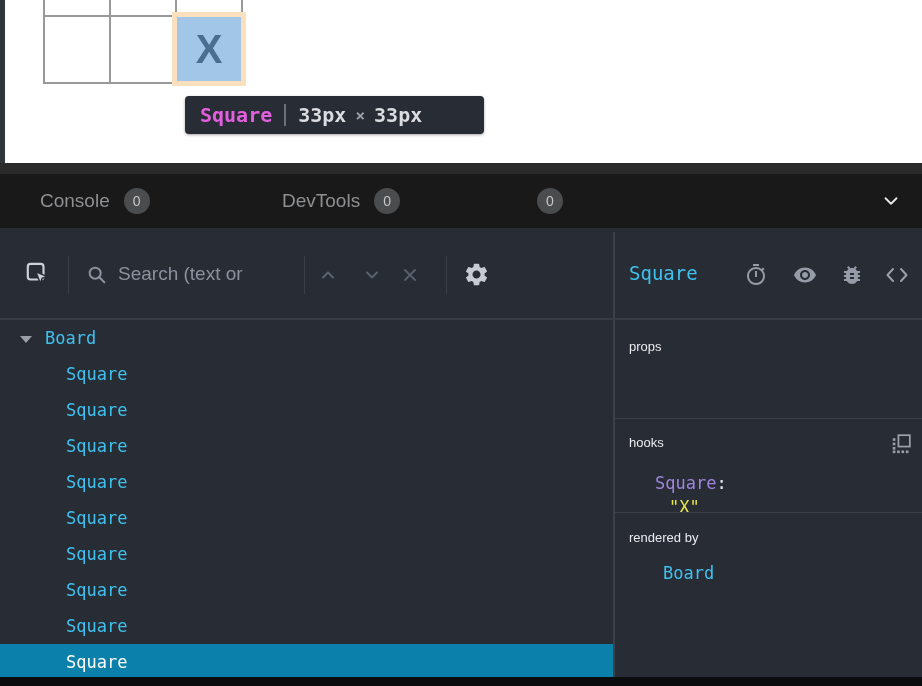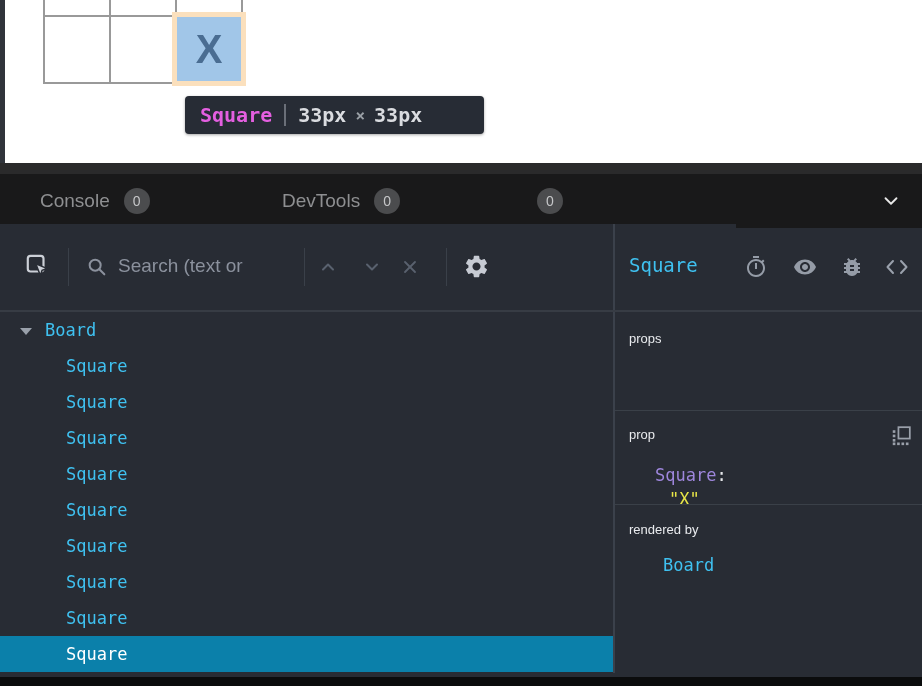"Search (text or" .devtools { top: 224px -> 232px }
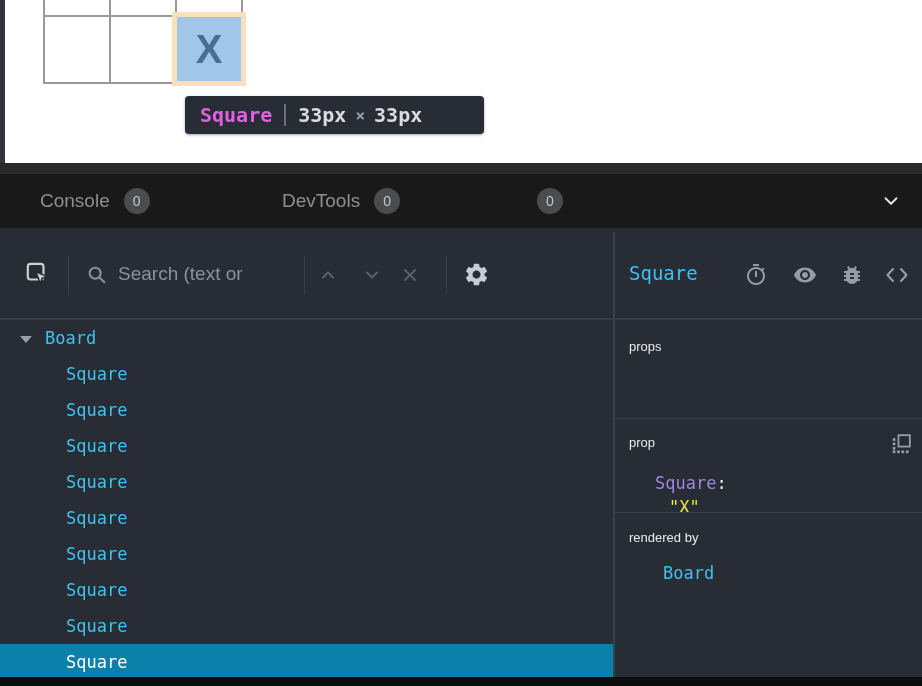"prop" div.rp-line { text: prop -> hooks }
